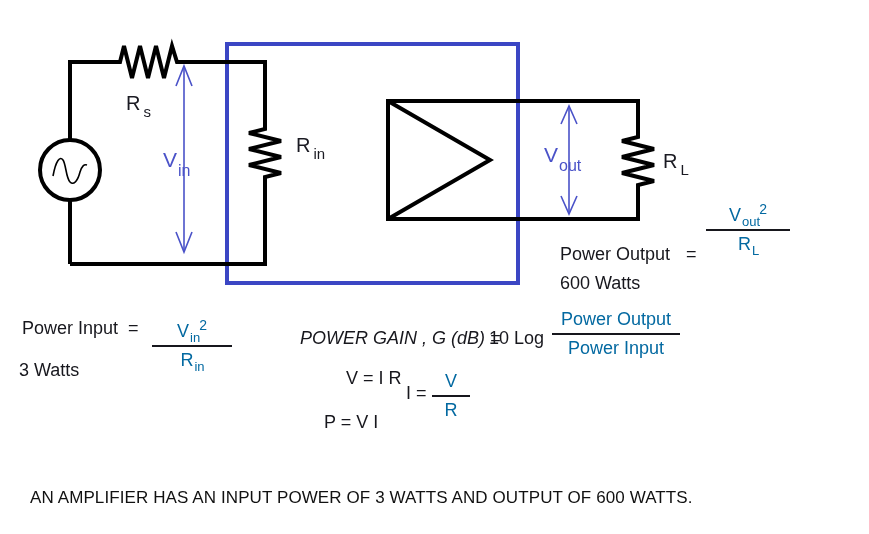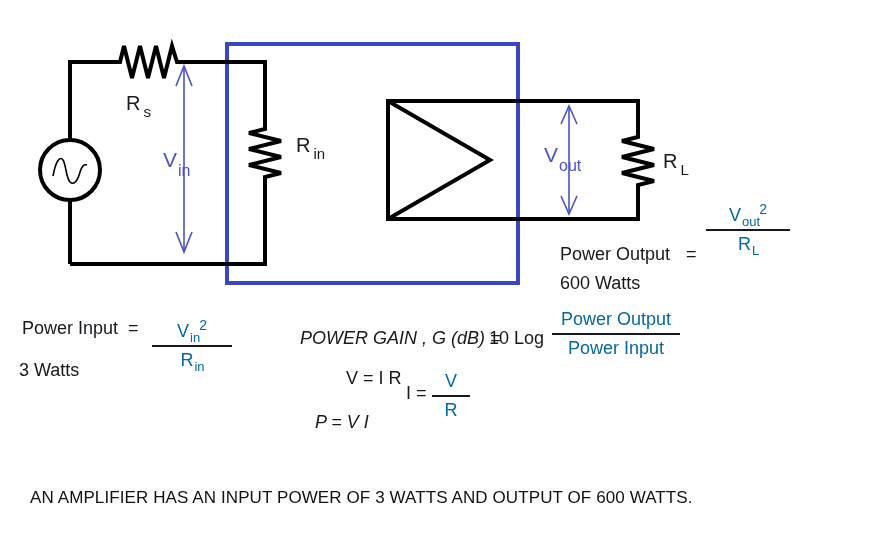"P = V I" div.inline-text { font-style: italic -> none; left: 315px -> 324px }
